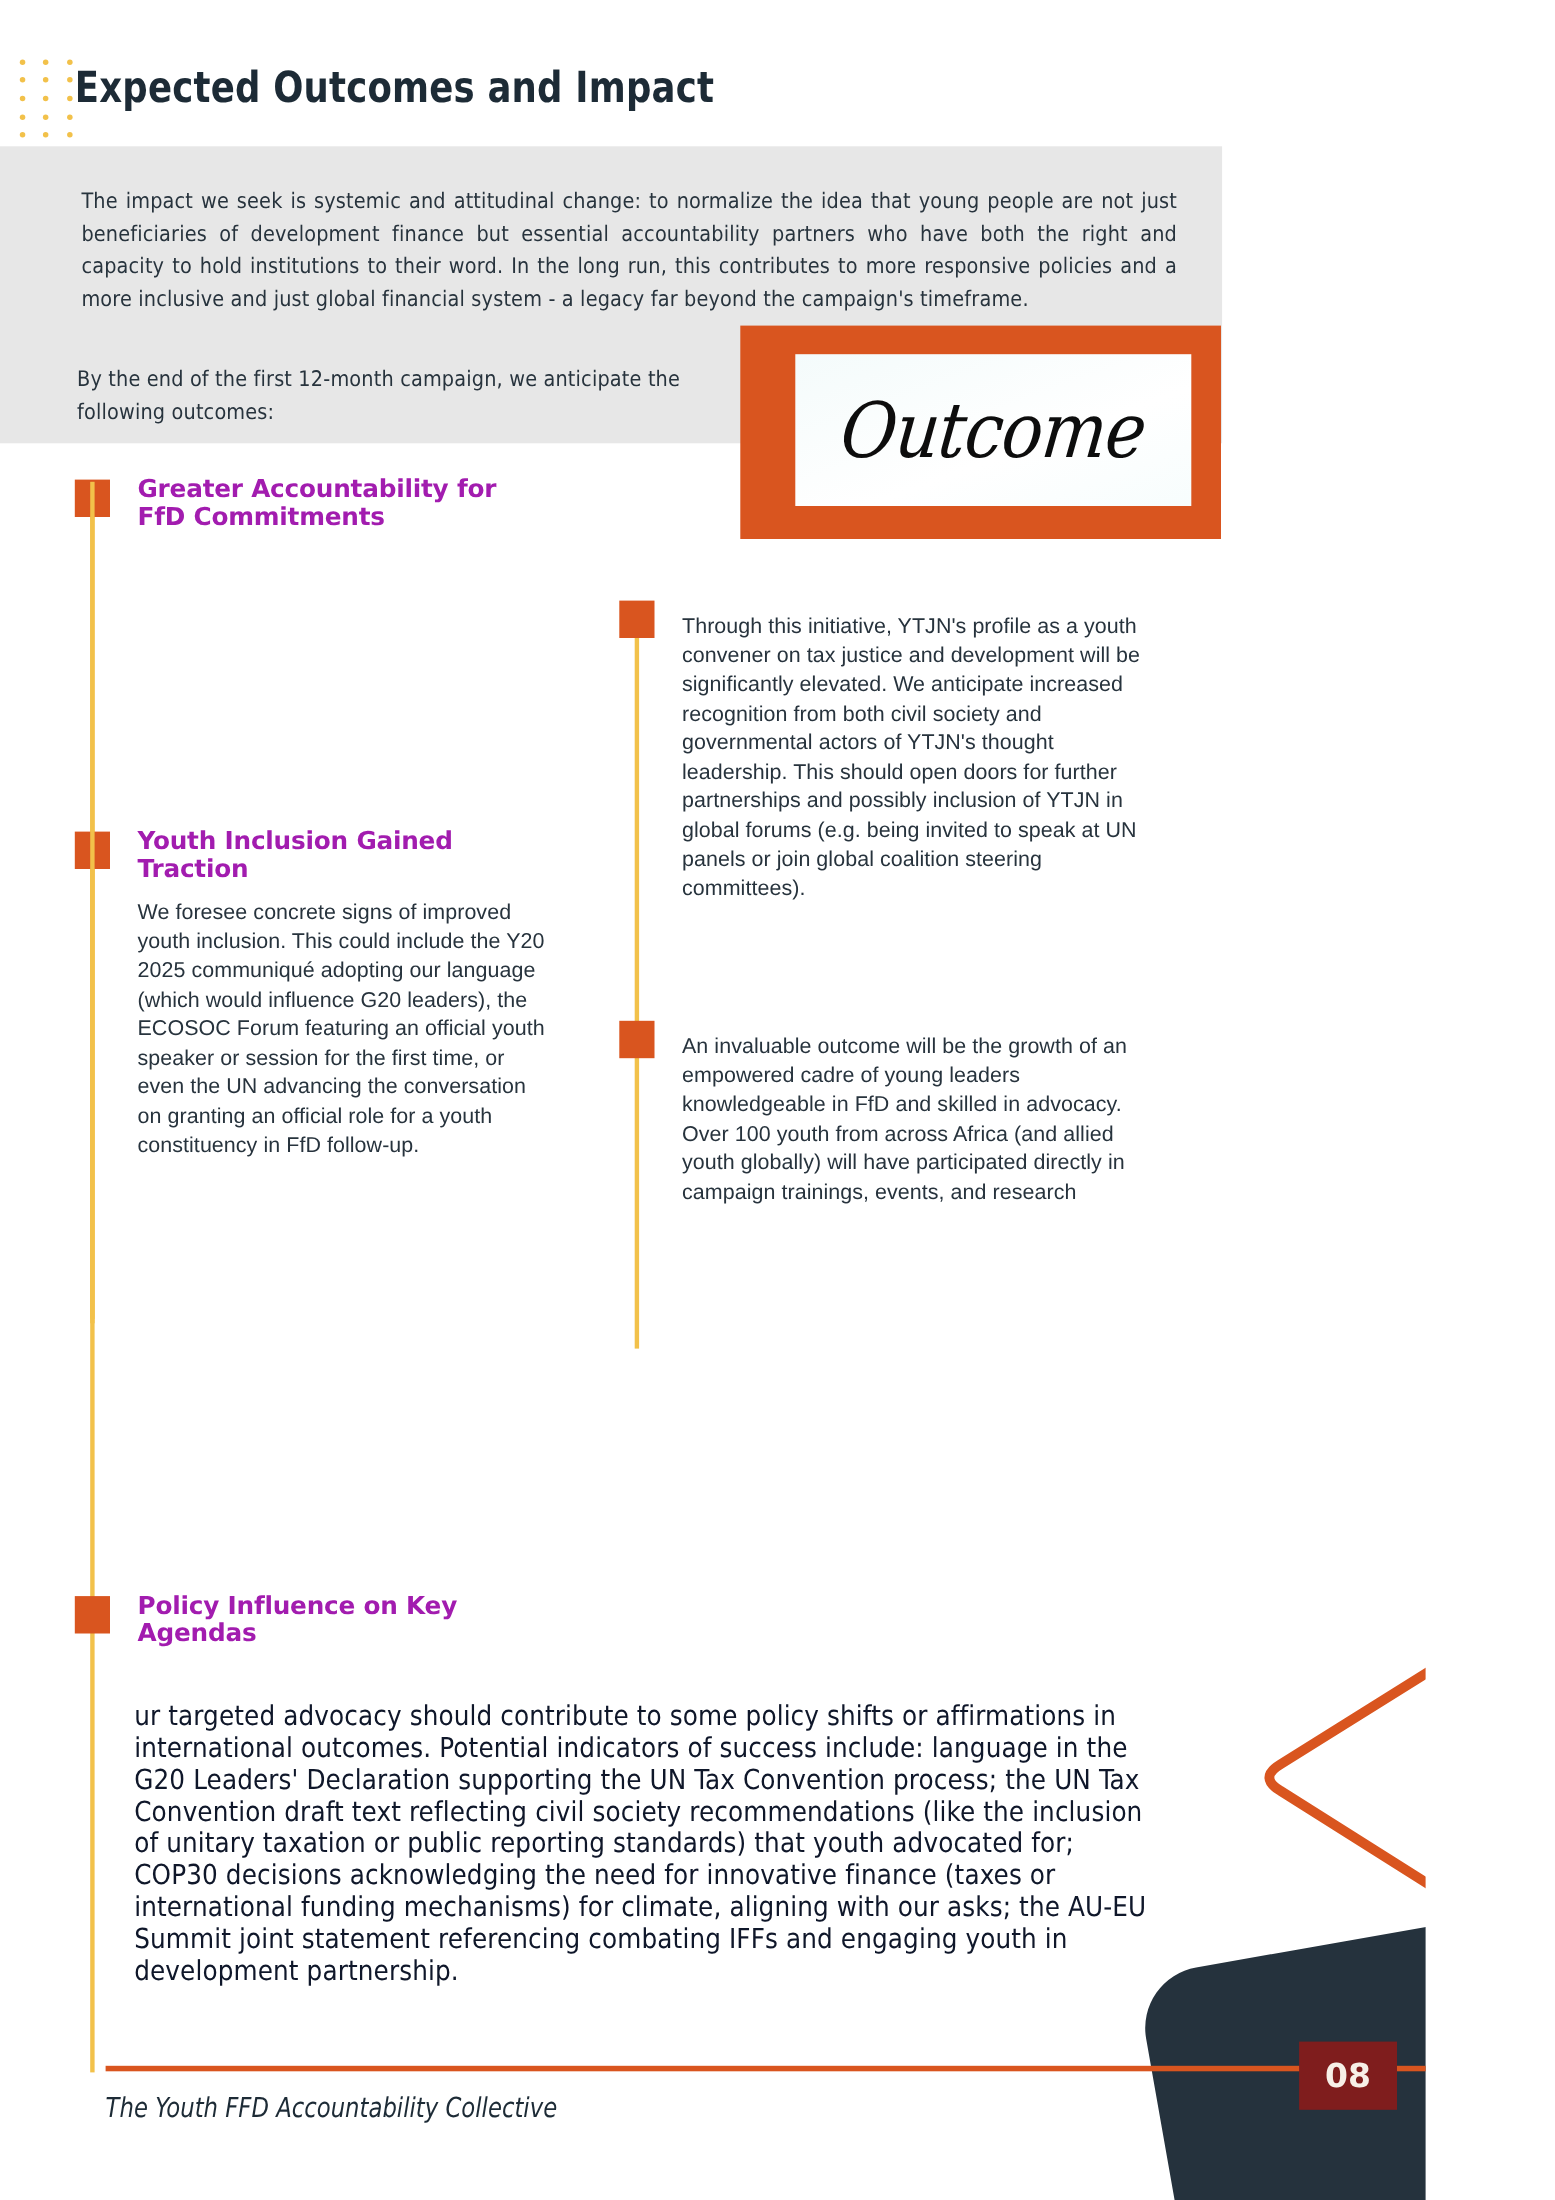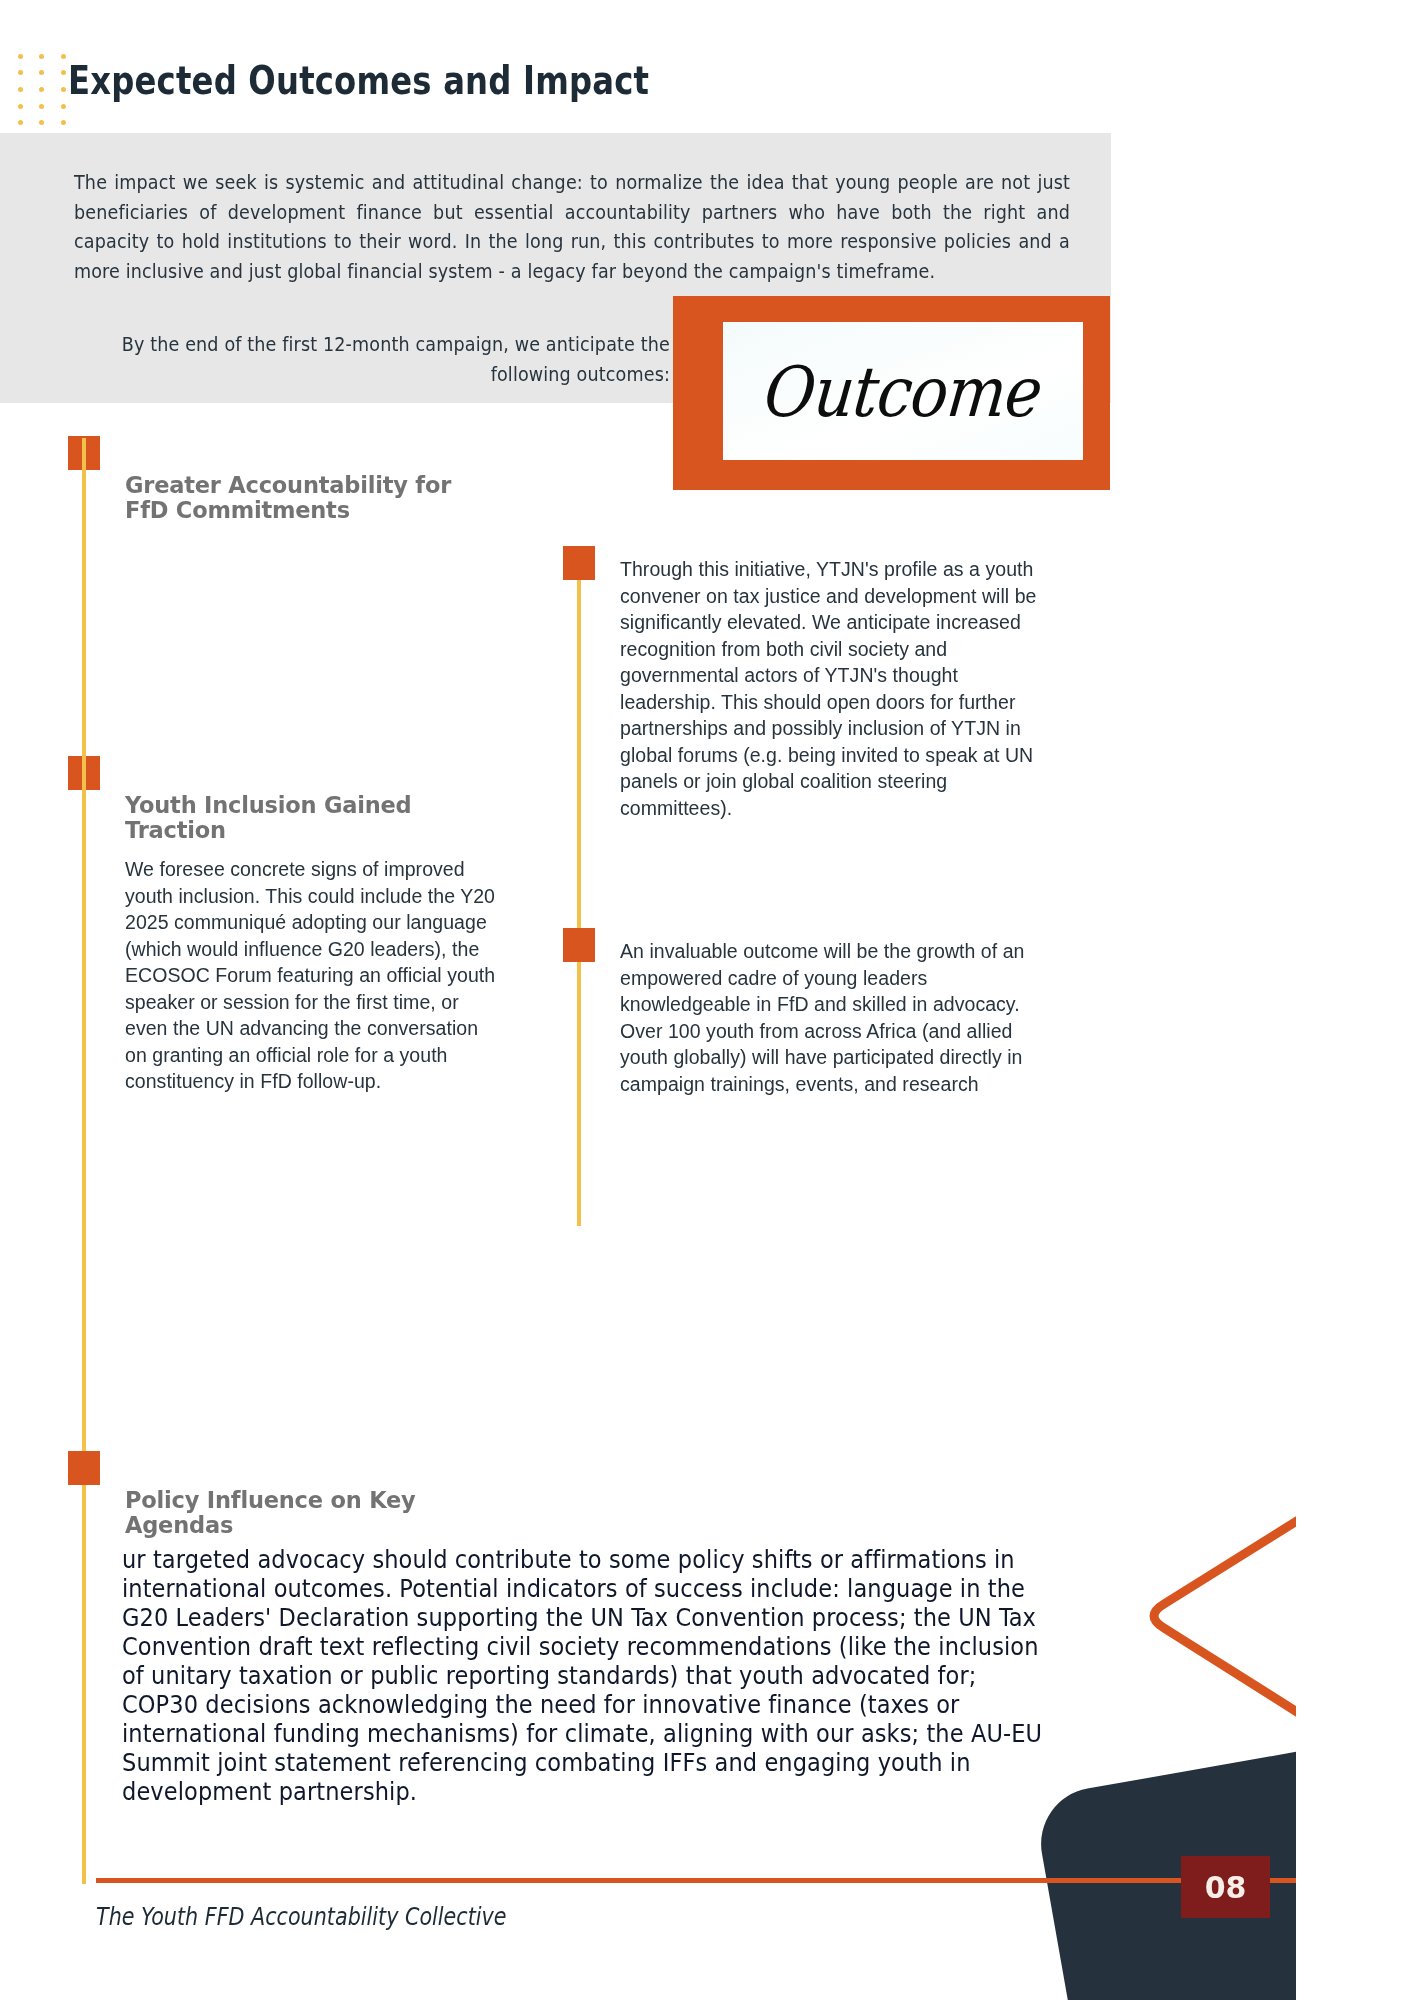"By the end of the" .intro-text2 { text-align: right -> none }
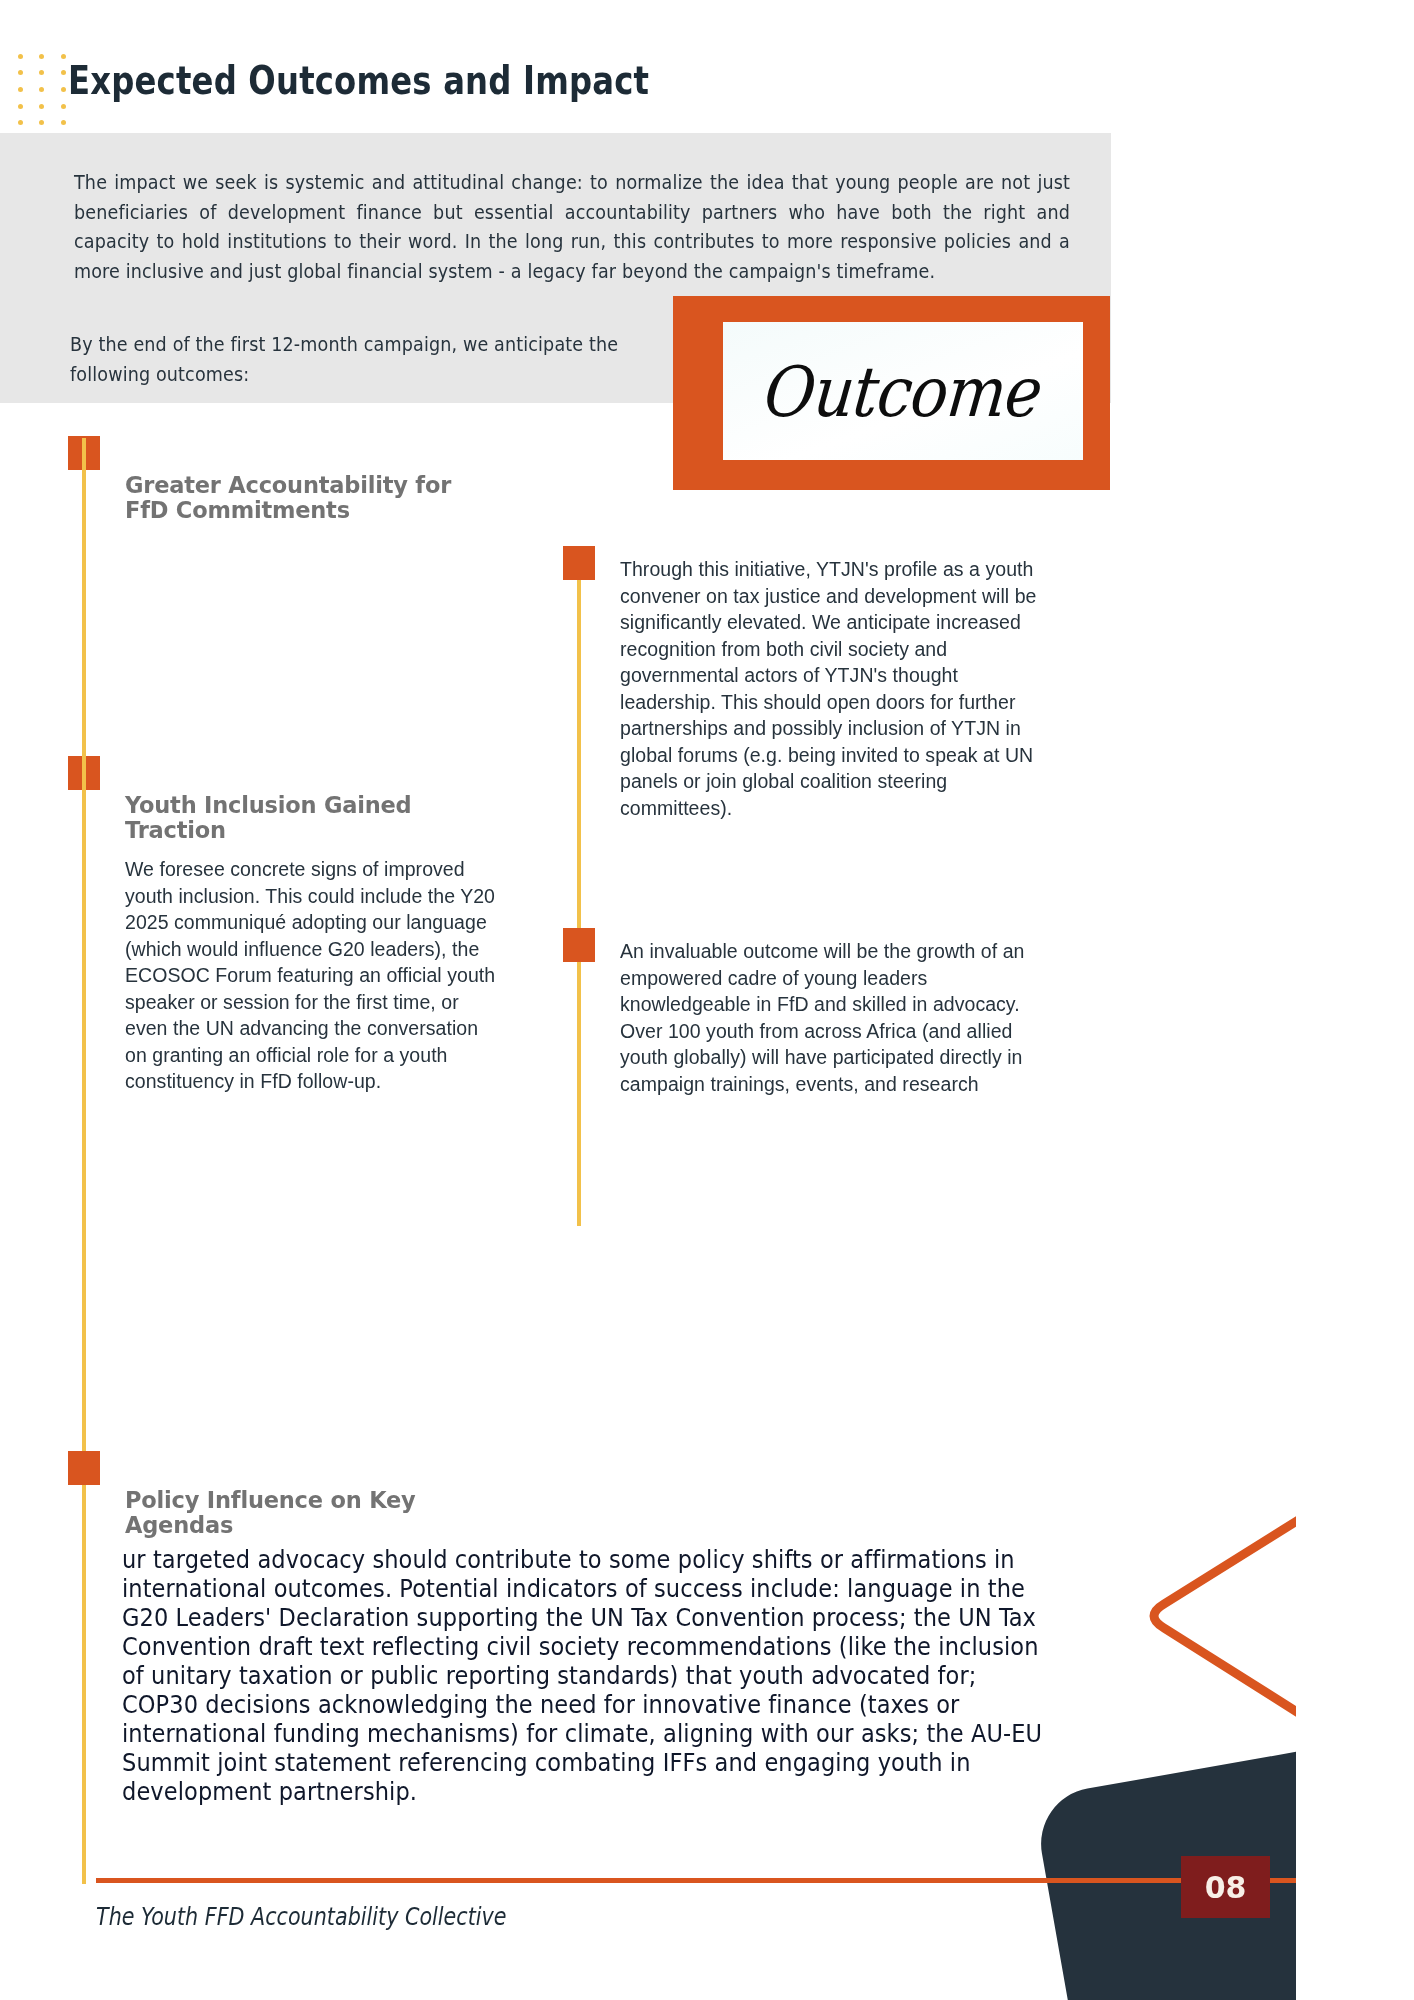"Greater Accountability for FfD" .block .btitle { color: #737373 -> #a21caf; margin-top: 40px -> none }
